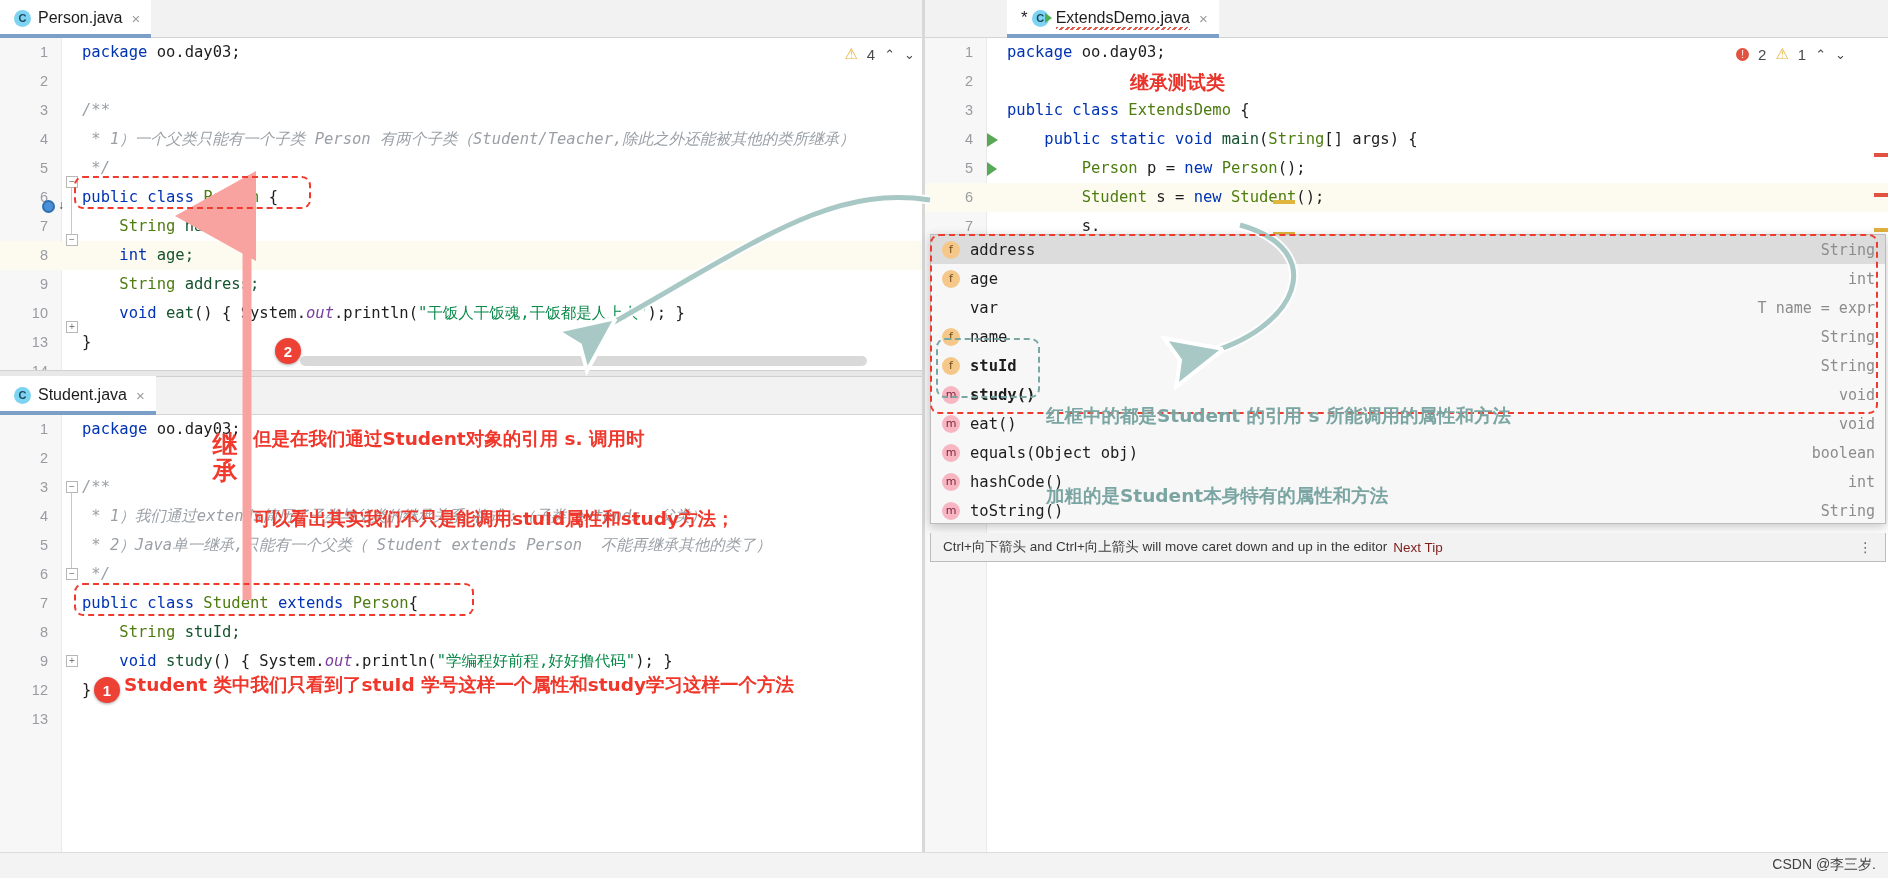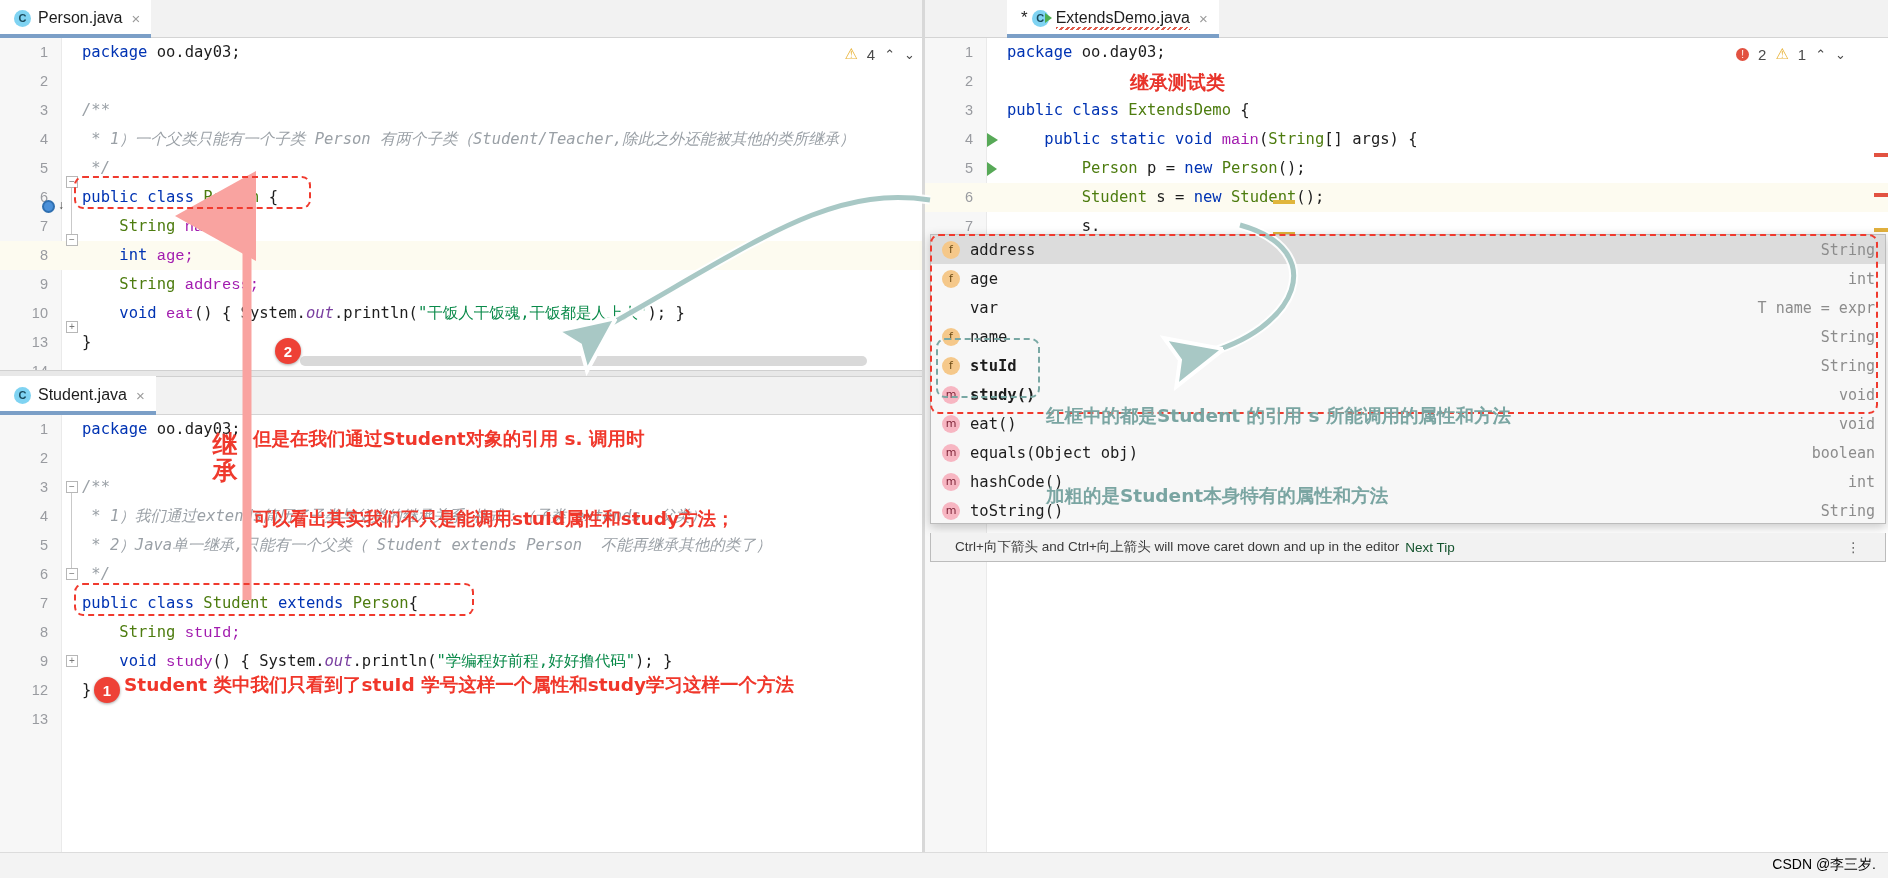"main" .fld { color: #a21caf -> #14532d; font-family: Liberation Mono, monospace -> none }
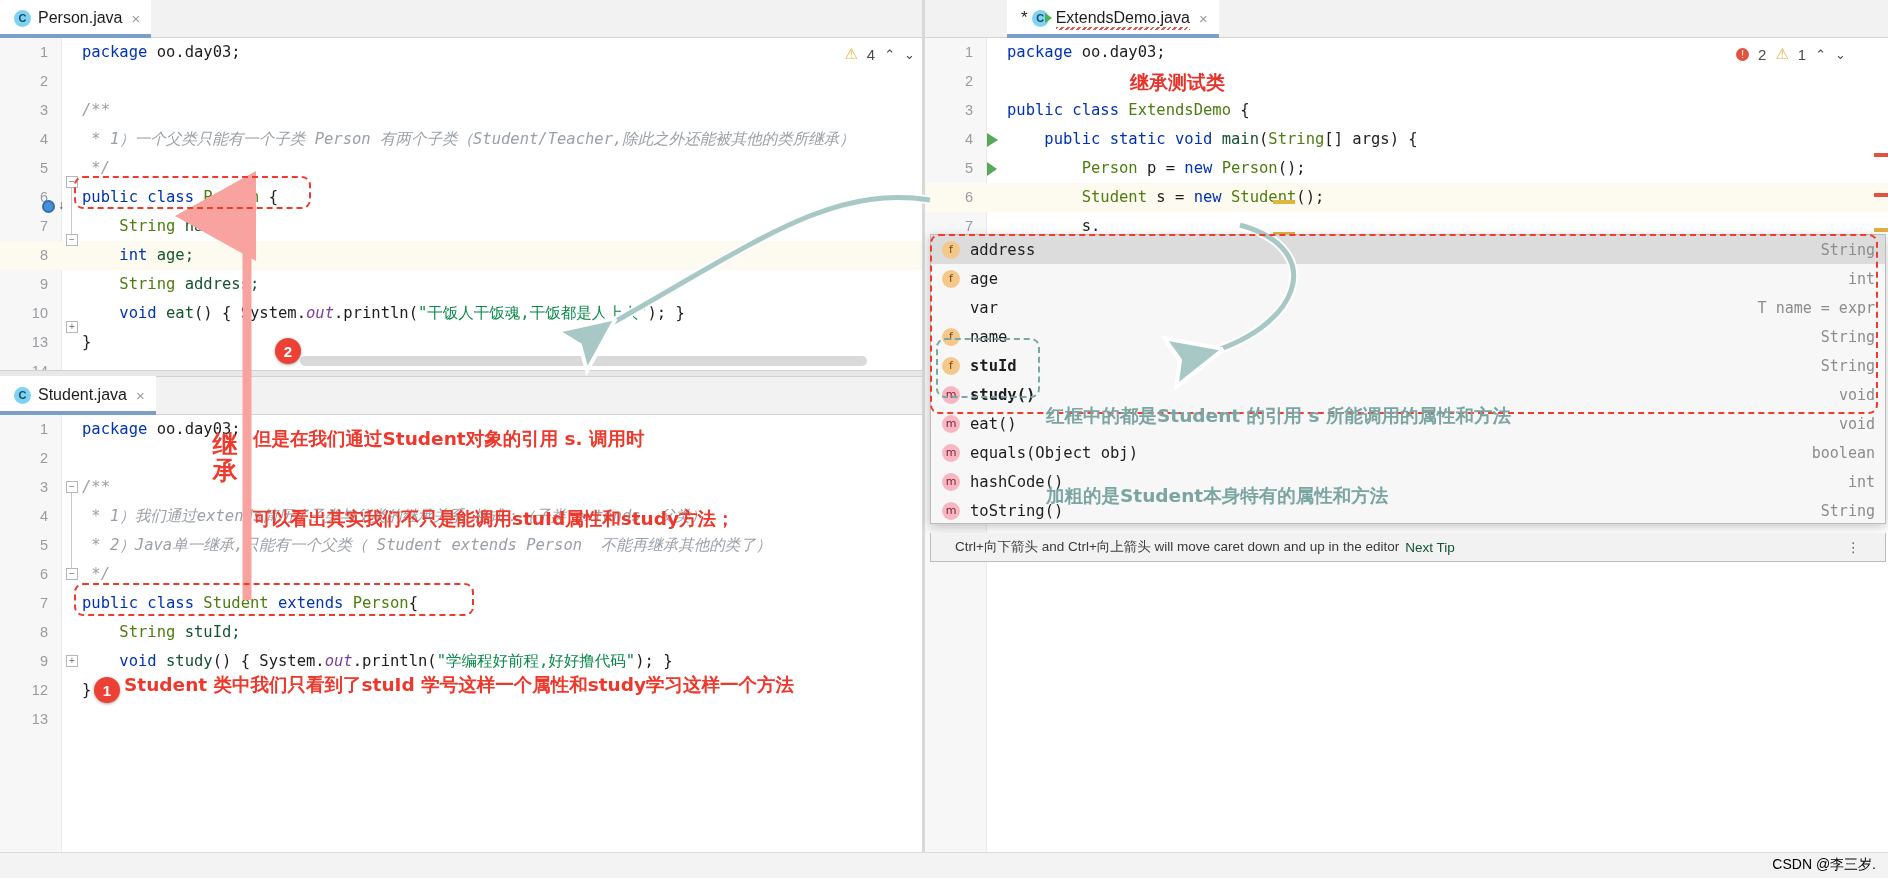"Ctrl+向下箭头 and Ctrl+向上箭头 will move" .popup-foot { padding: 0 24px -> 0 12px }
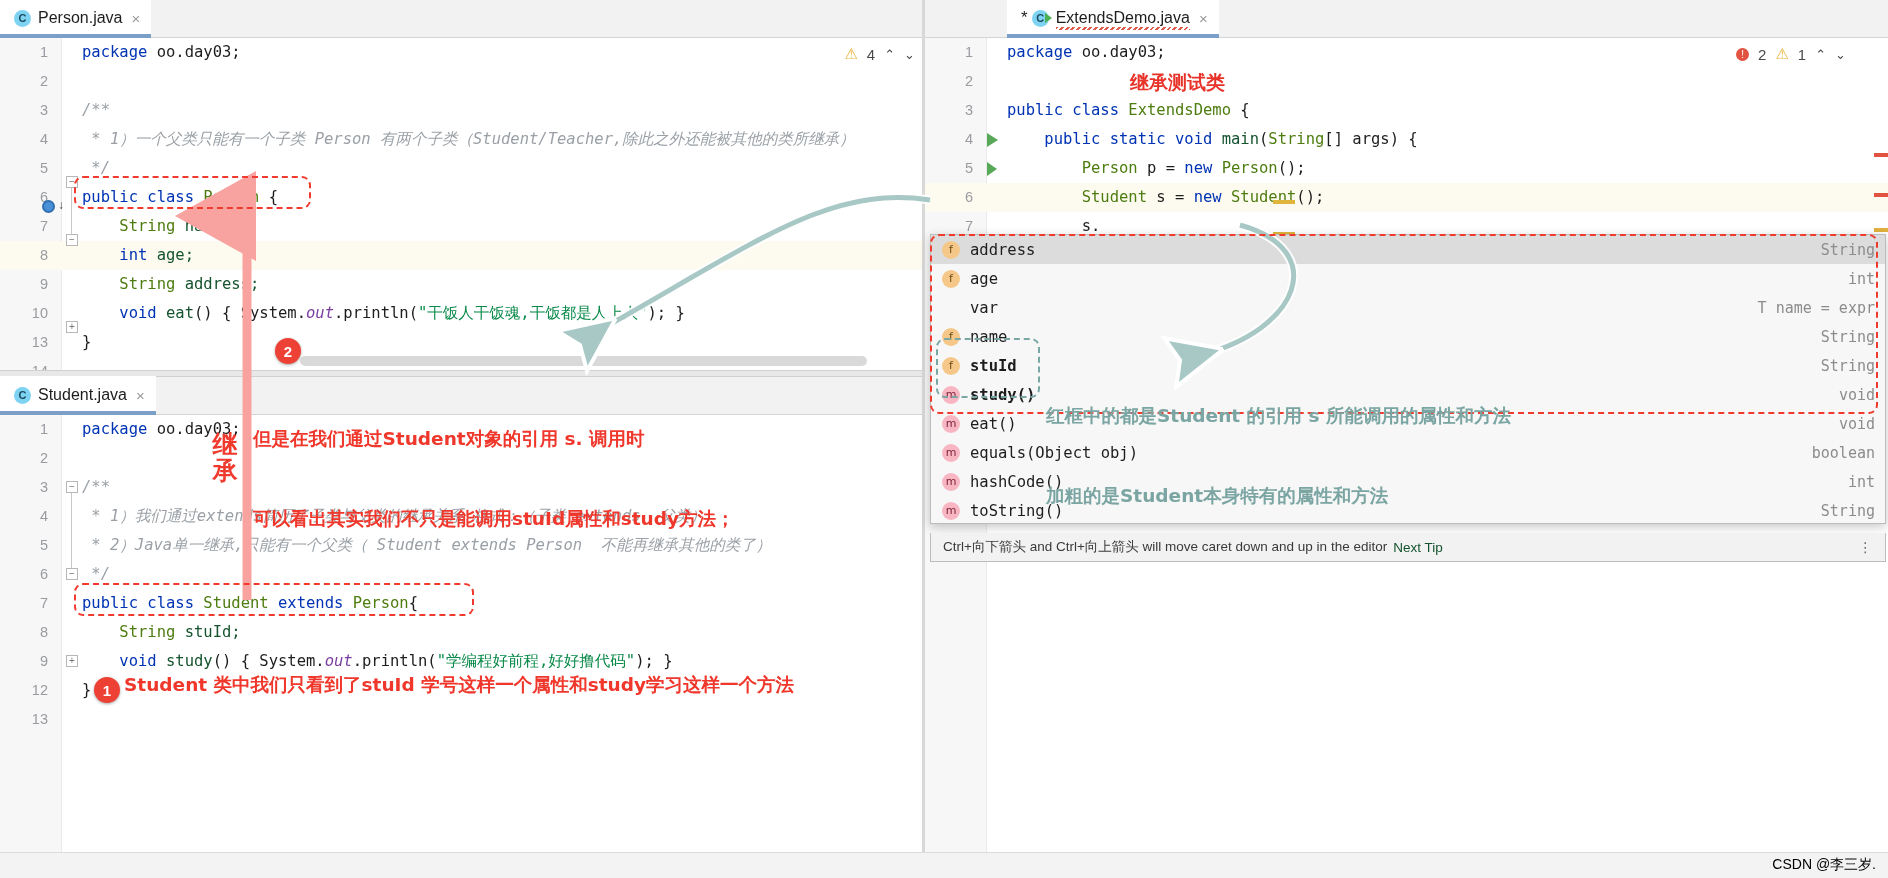"Next Tip" .popup-foot a { color: #14532d -> #7f1d1d }
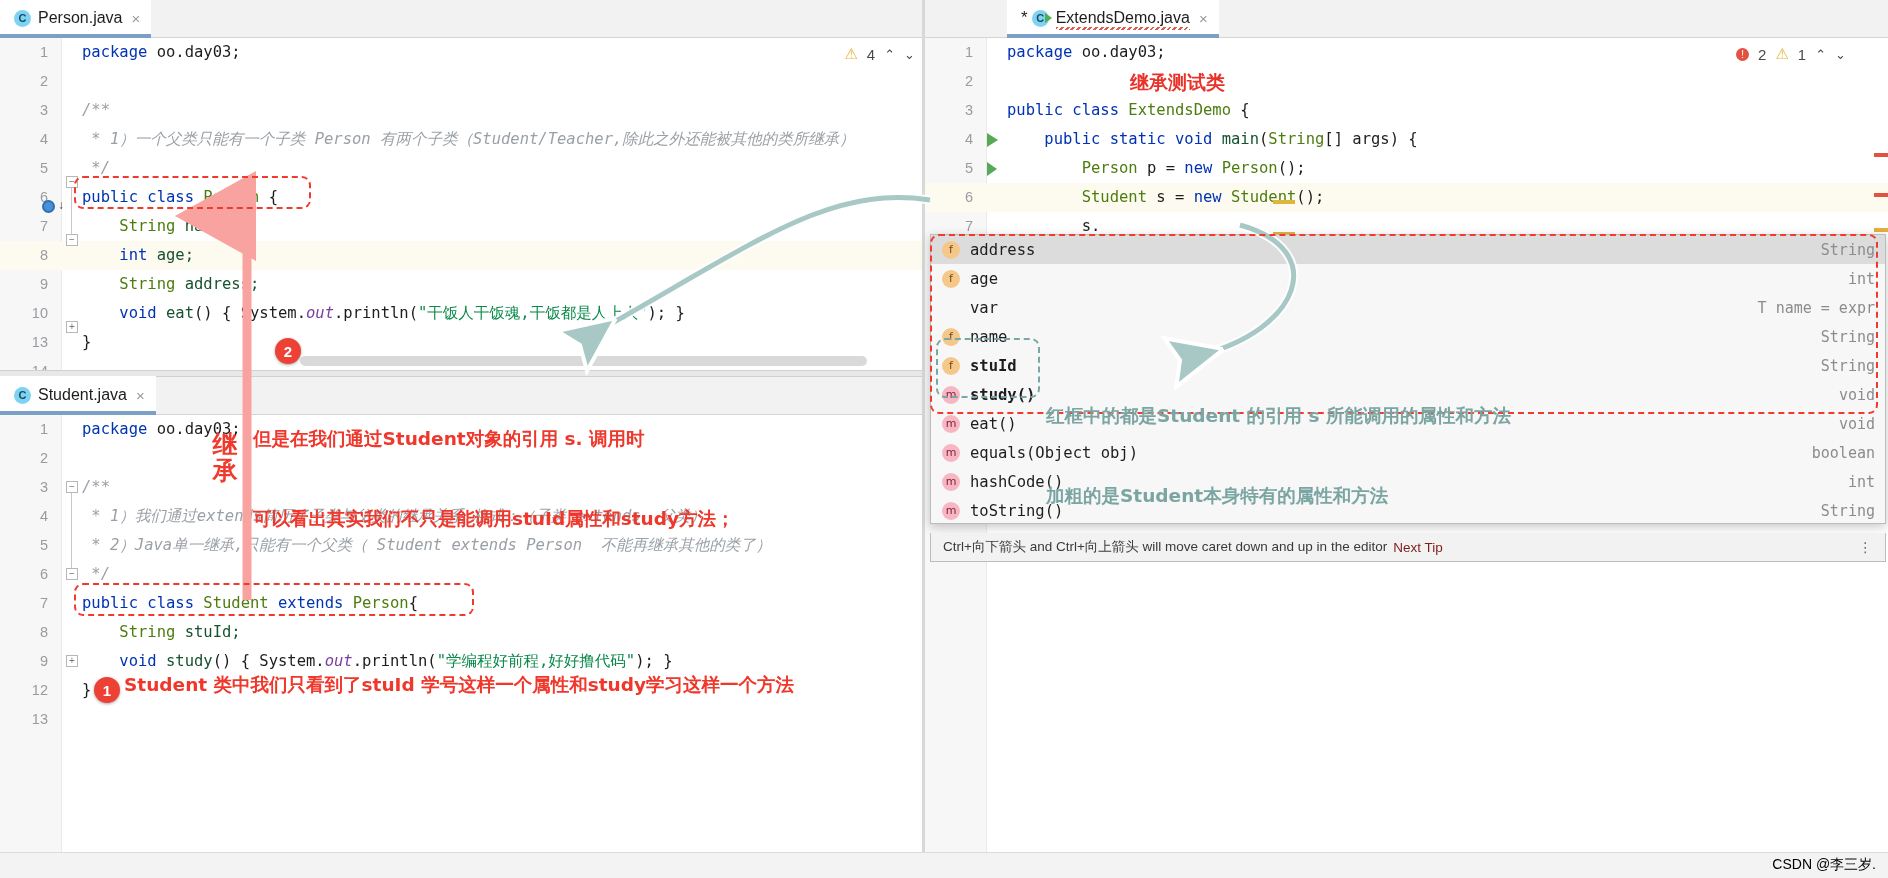"CSDN @李三岁." .watermark { color: #000000 -> #404040 }
